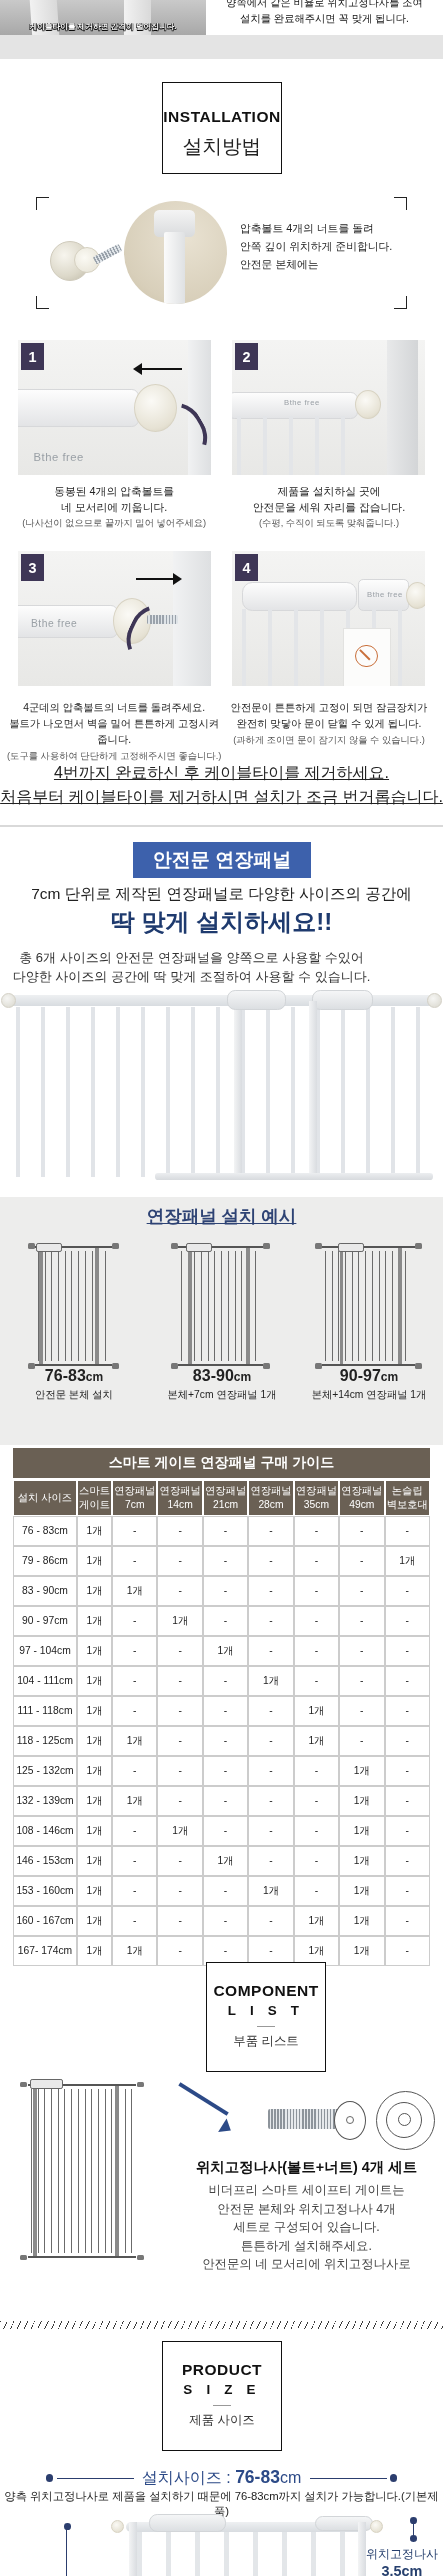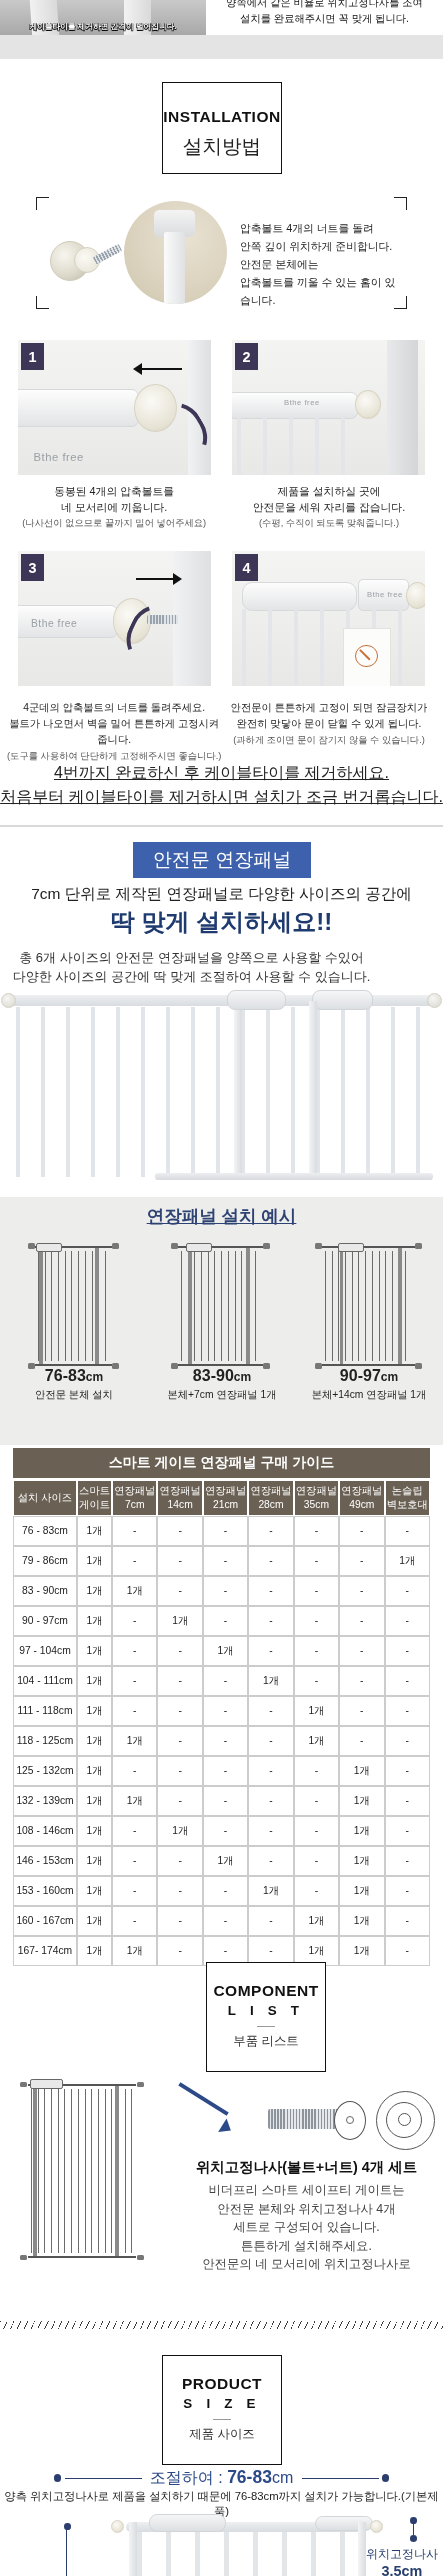"압축볼트를 끼울 수 있는 홈이" div { html: <div>압축볼트를 끼울 수 있는 홈이 있습니다.</div> -> none }
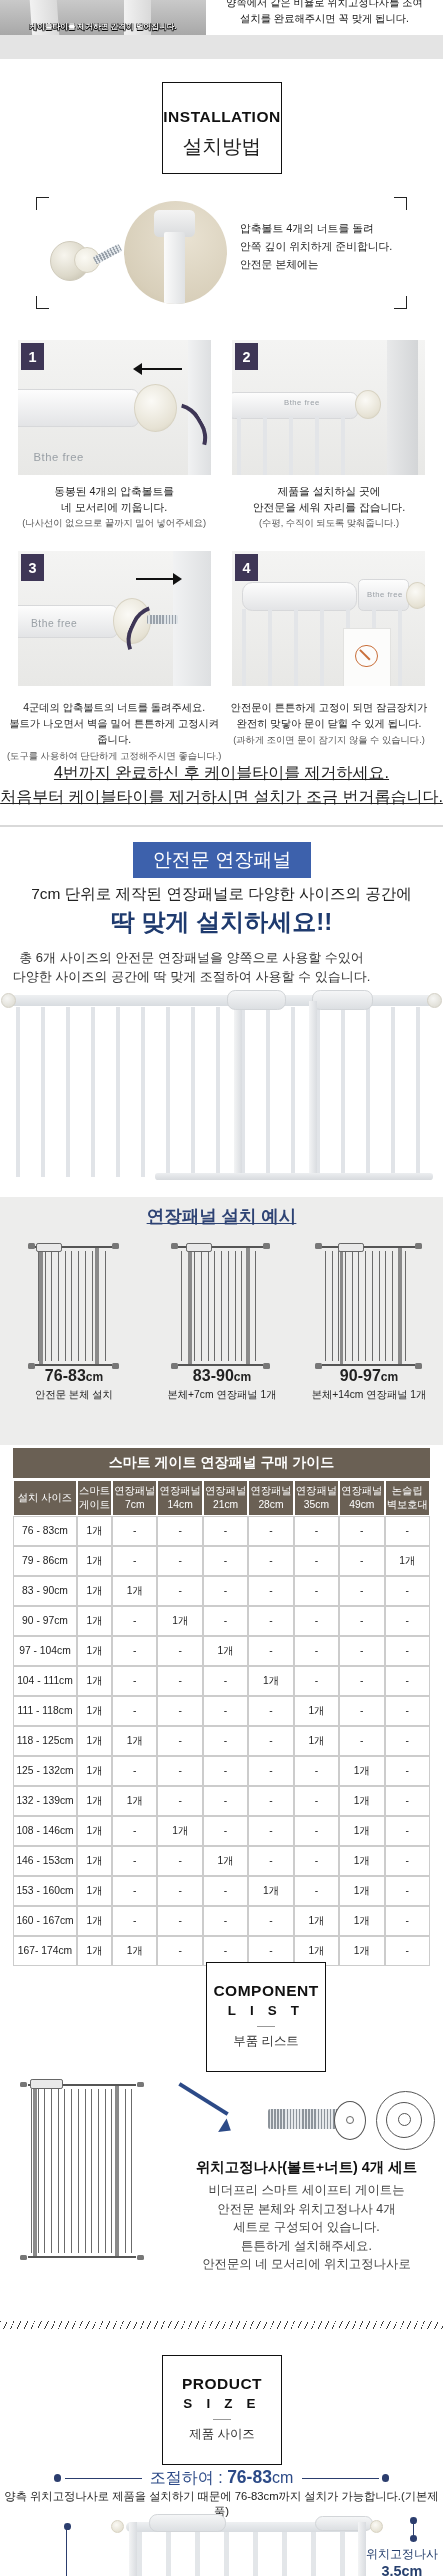"안전문 연장패널" .blue-box { font-weight: normal -> bold }
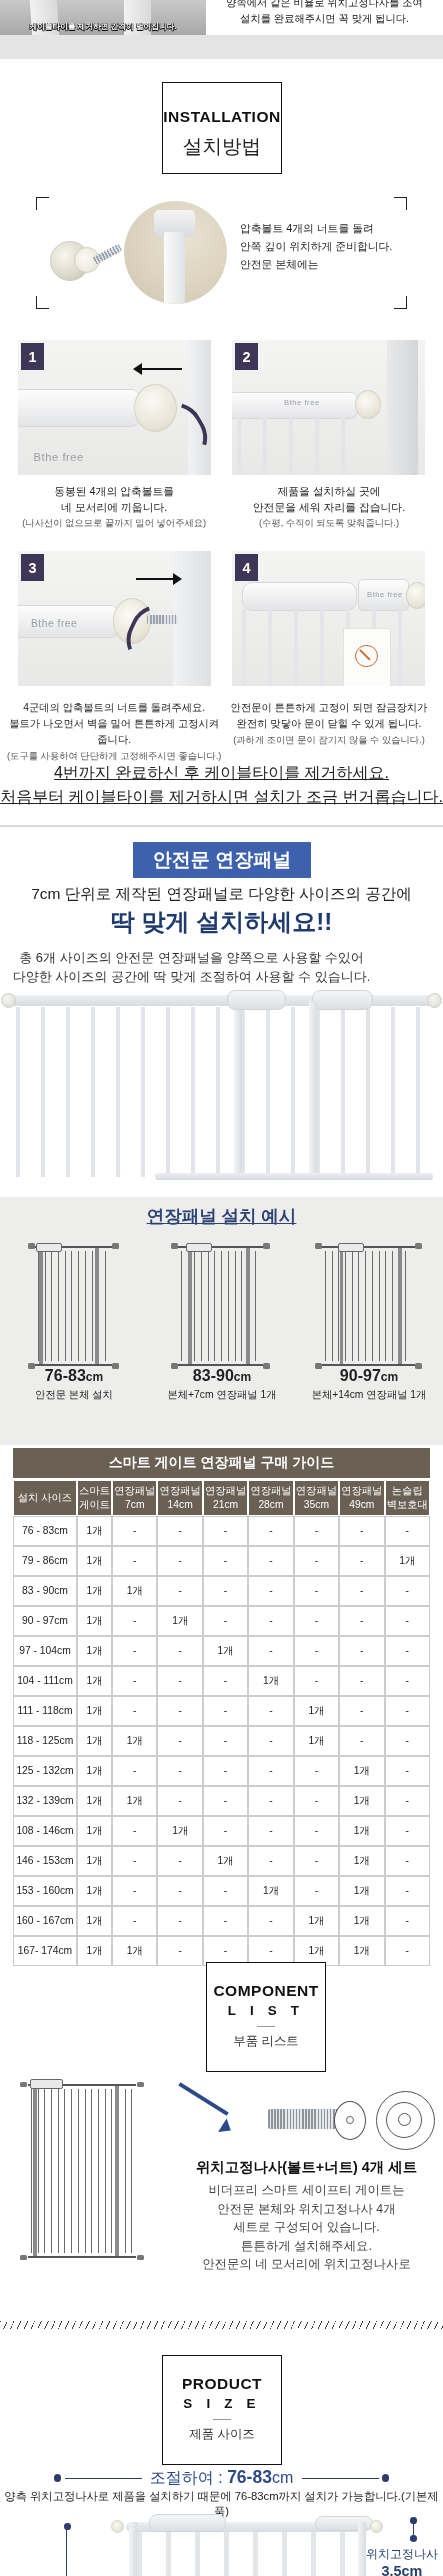"PRODUCT" div.abs { margin-top: 14px -> none }
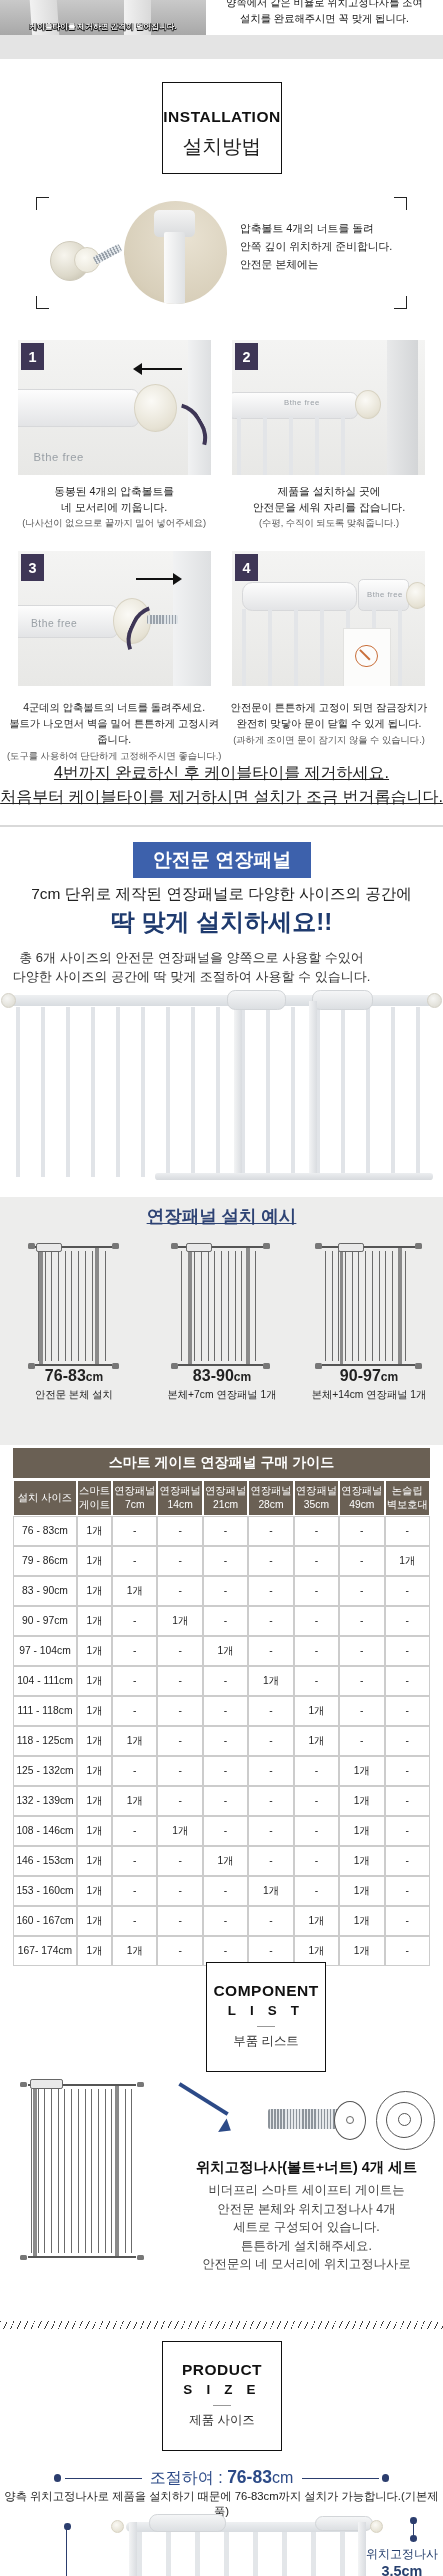"조절하여 :" span { text: 조절하여 -> 설치사이즈 }
